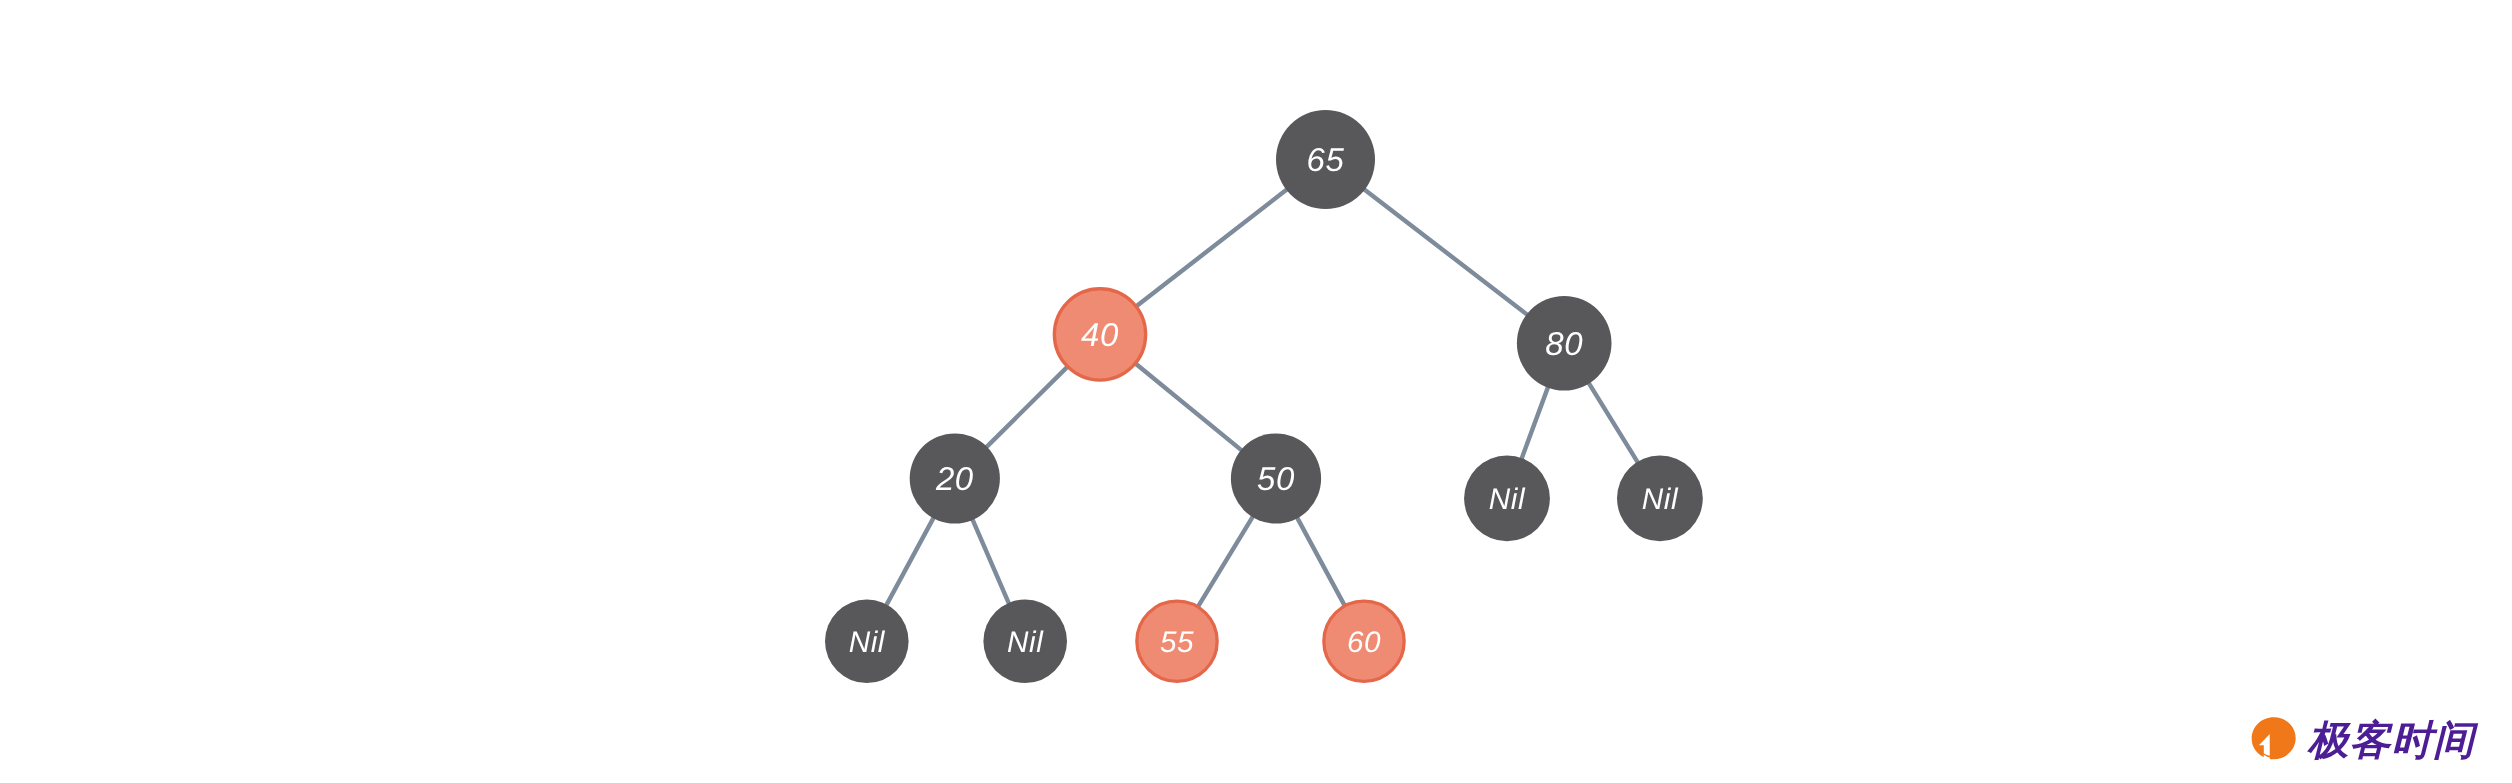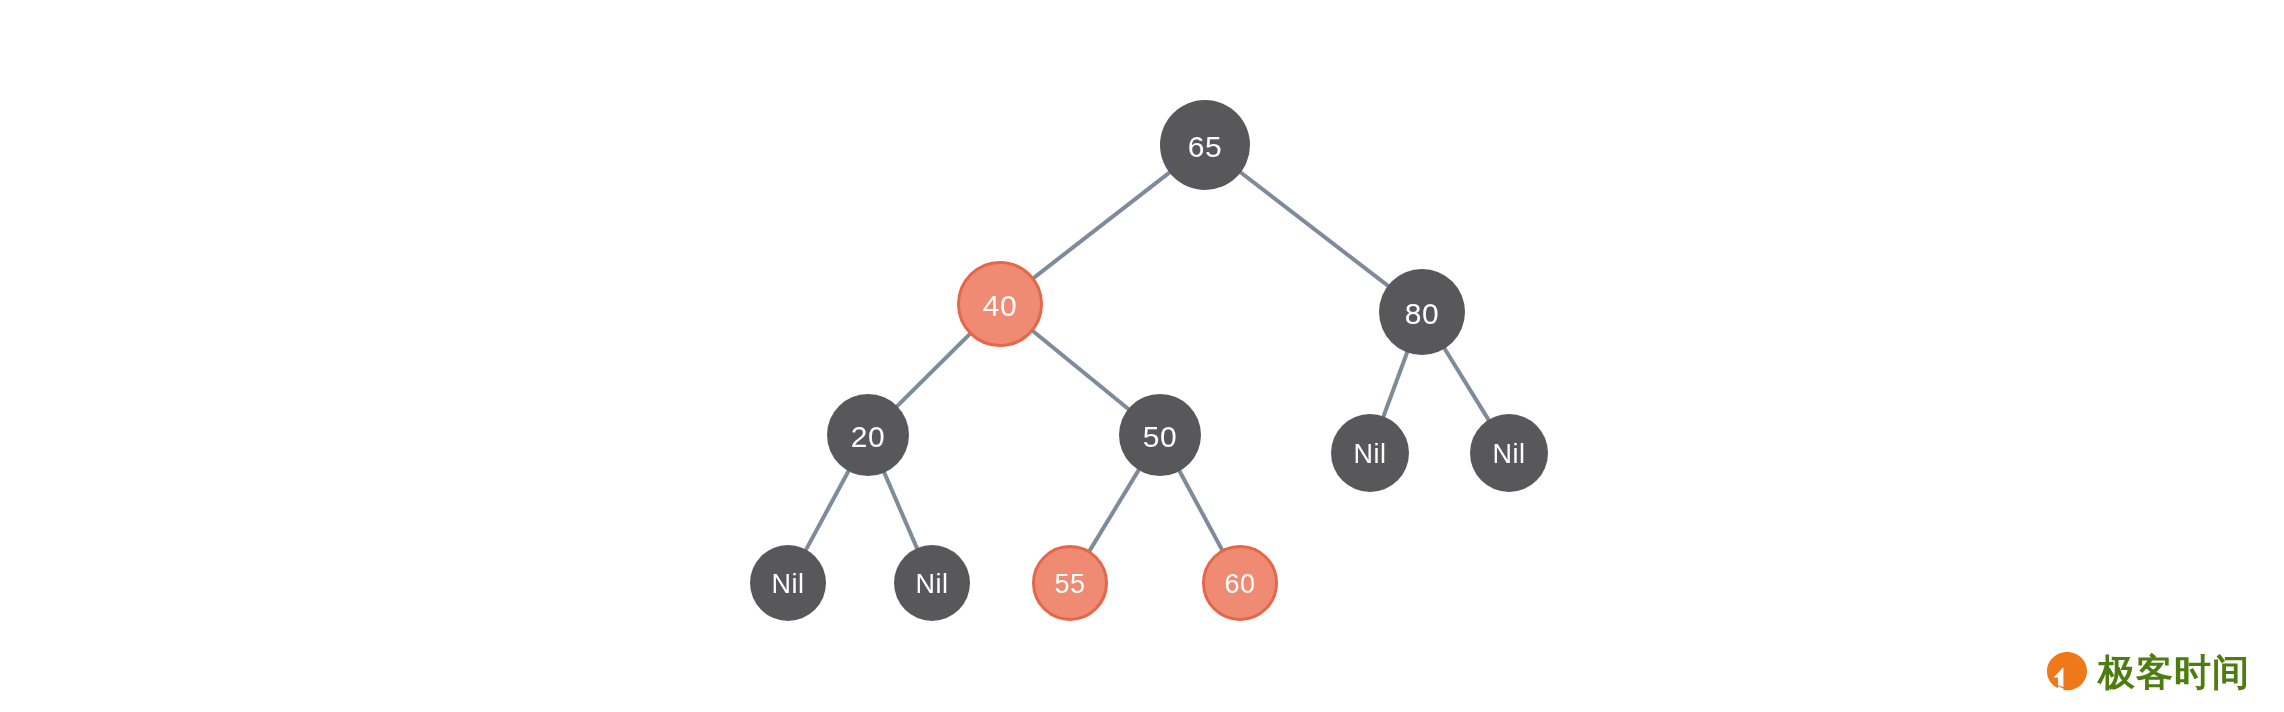"65" #diagram-root { font-style: none -> italic }
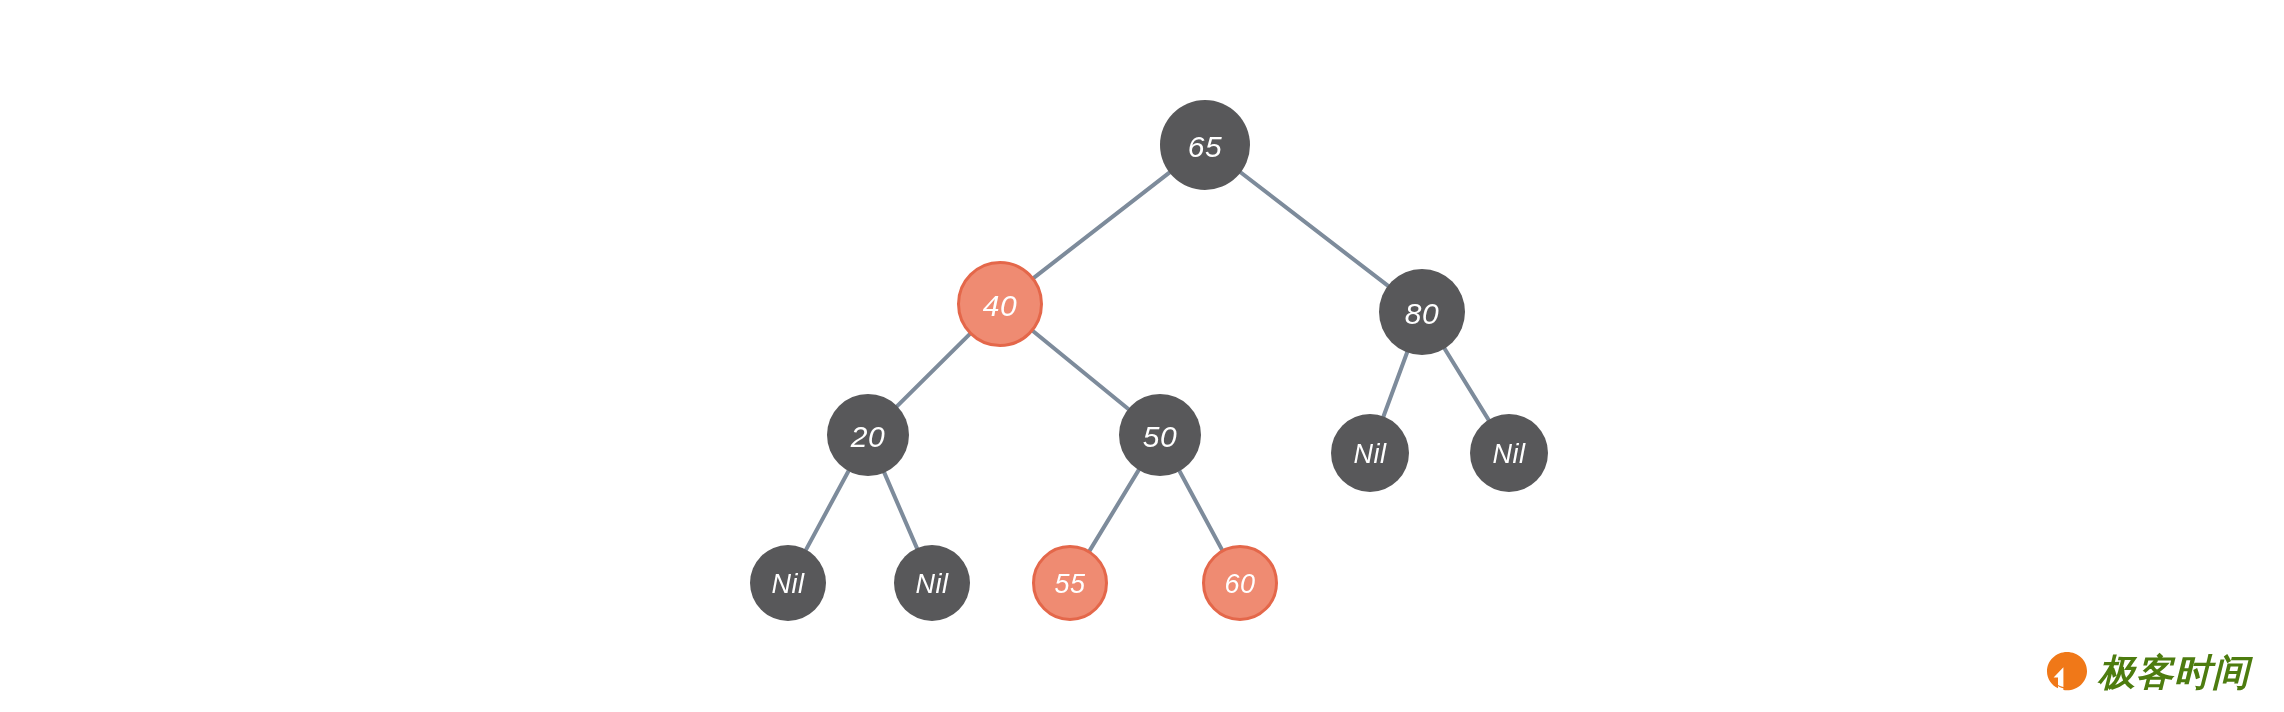"极客时间" #watermark .wm-text { color: #4d7c0f -> #4c1d95 }
